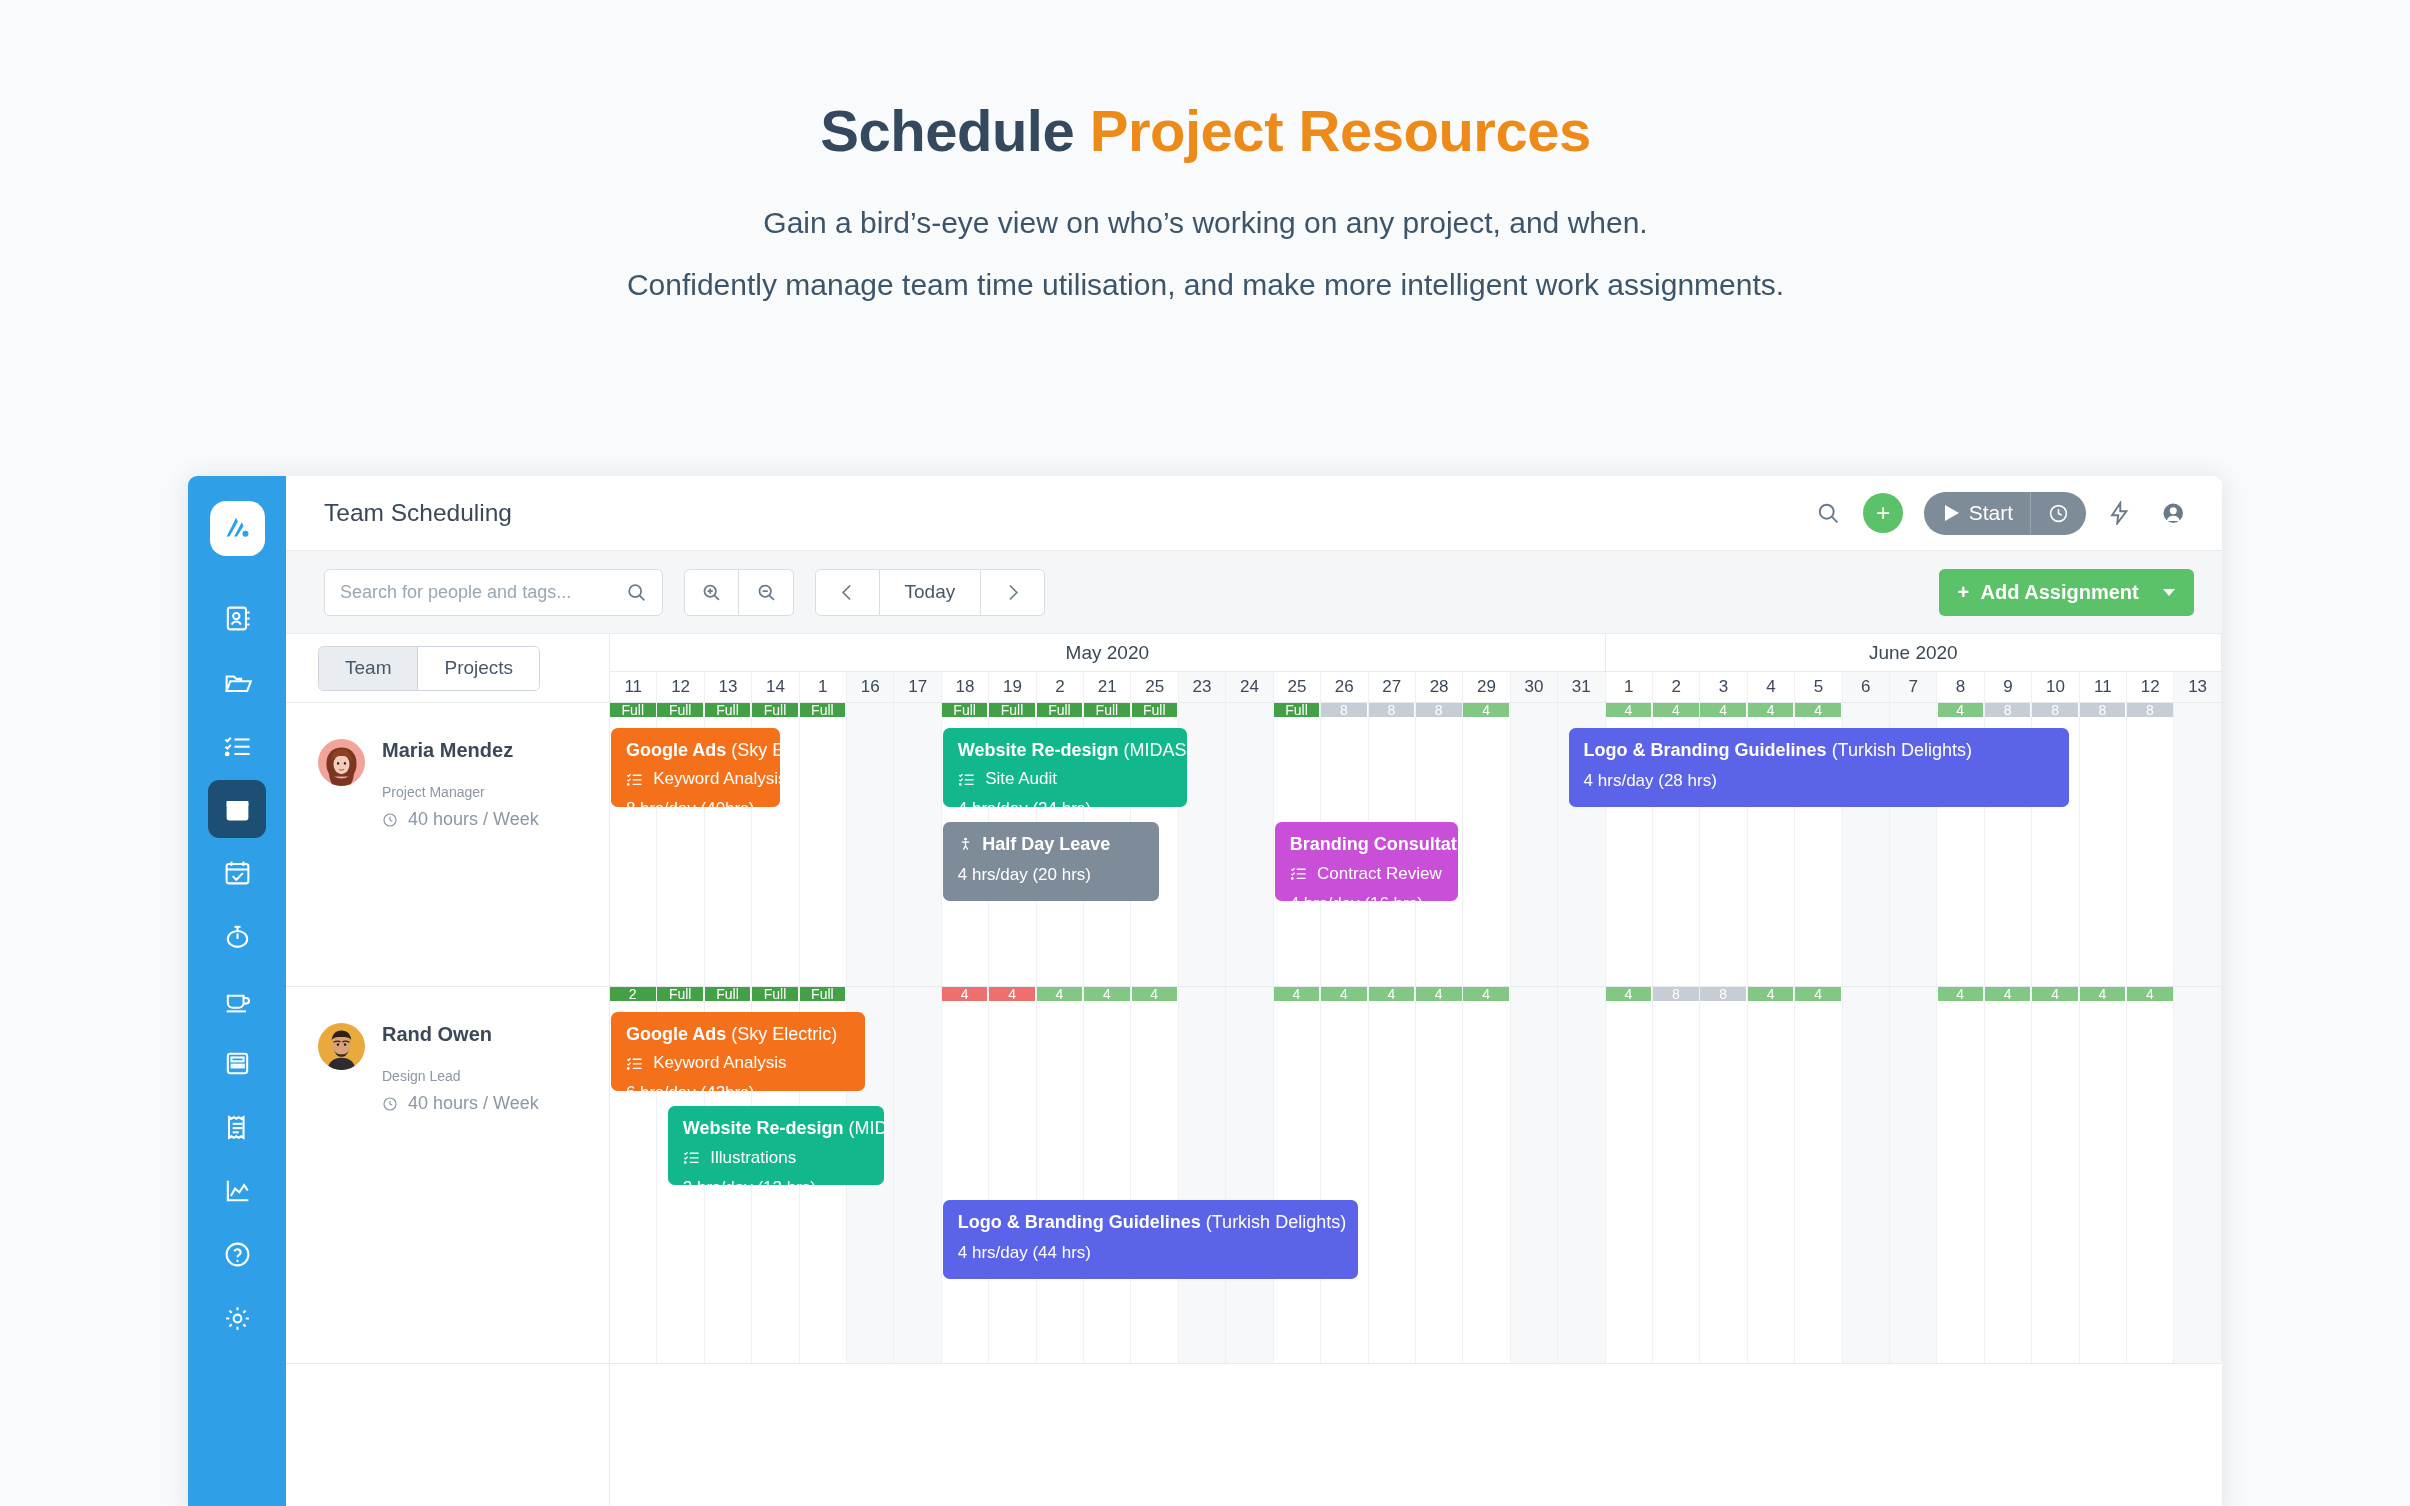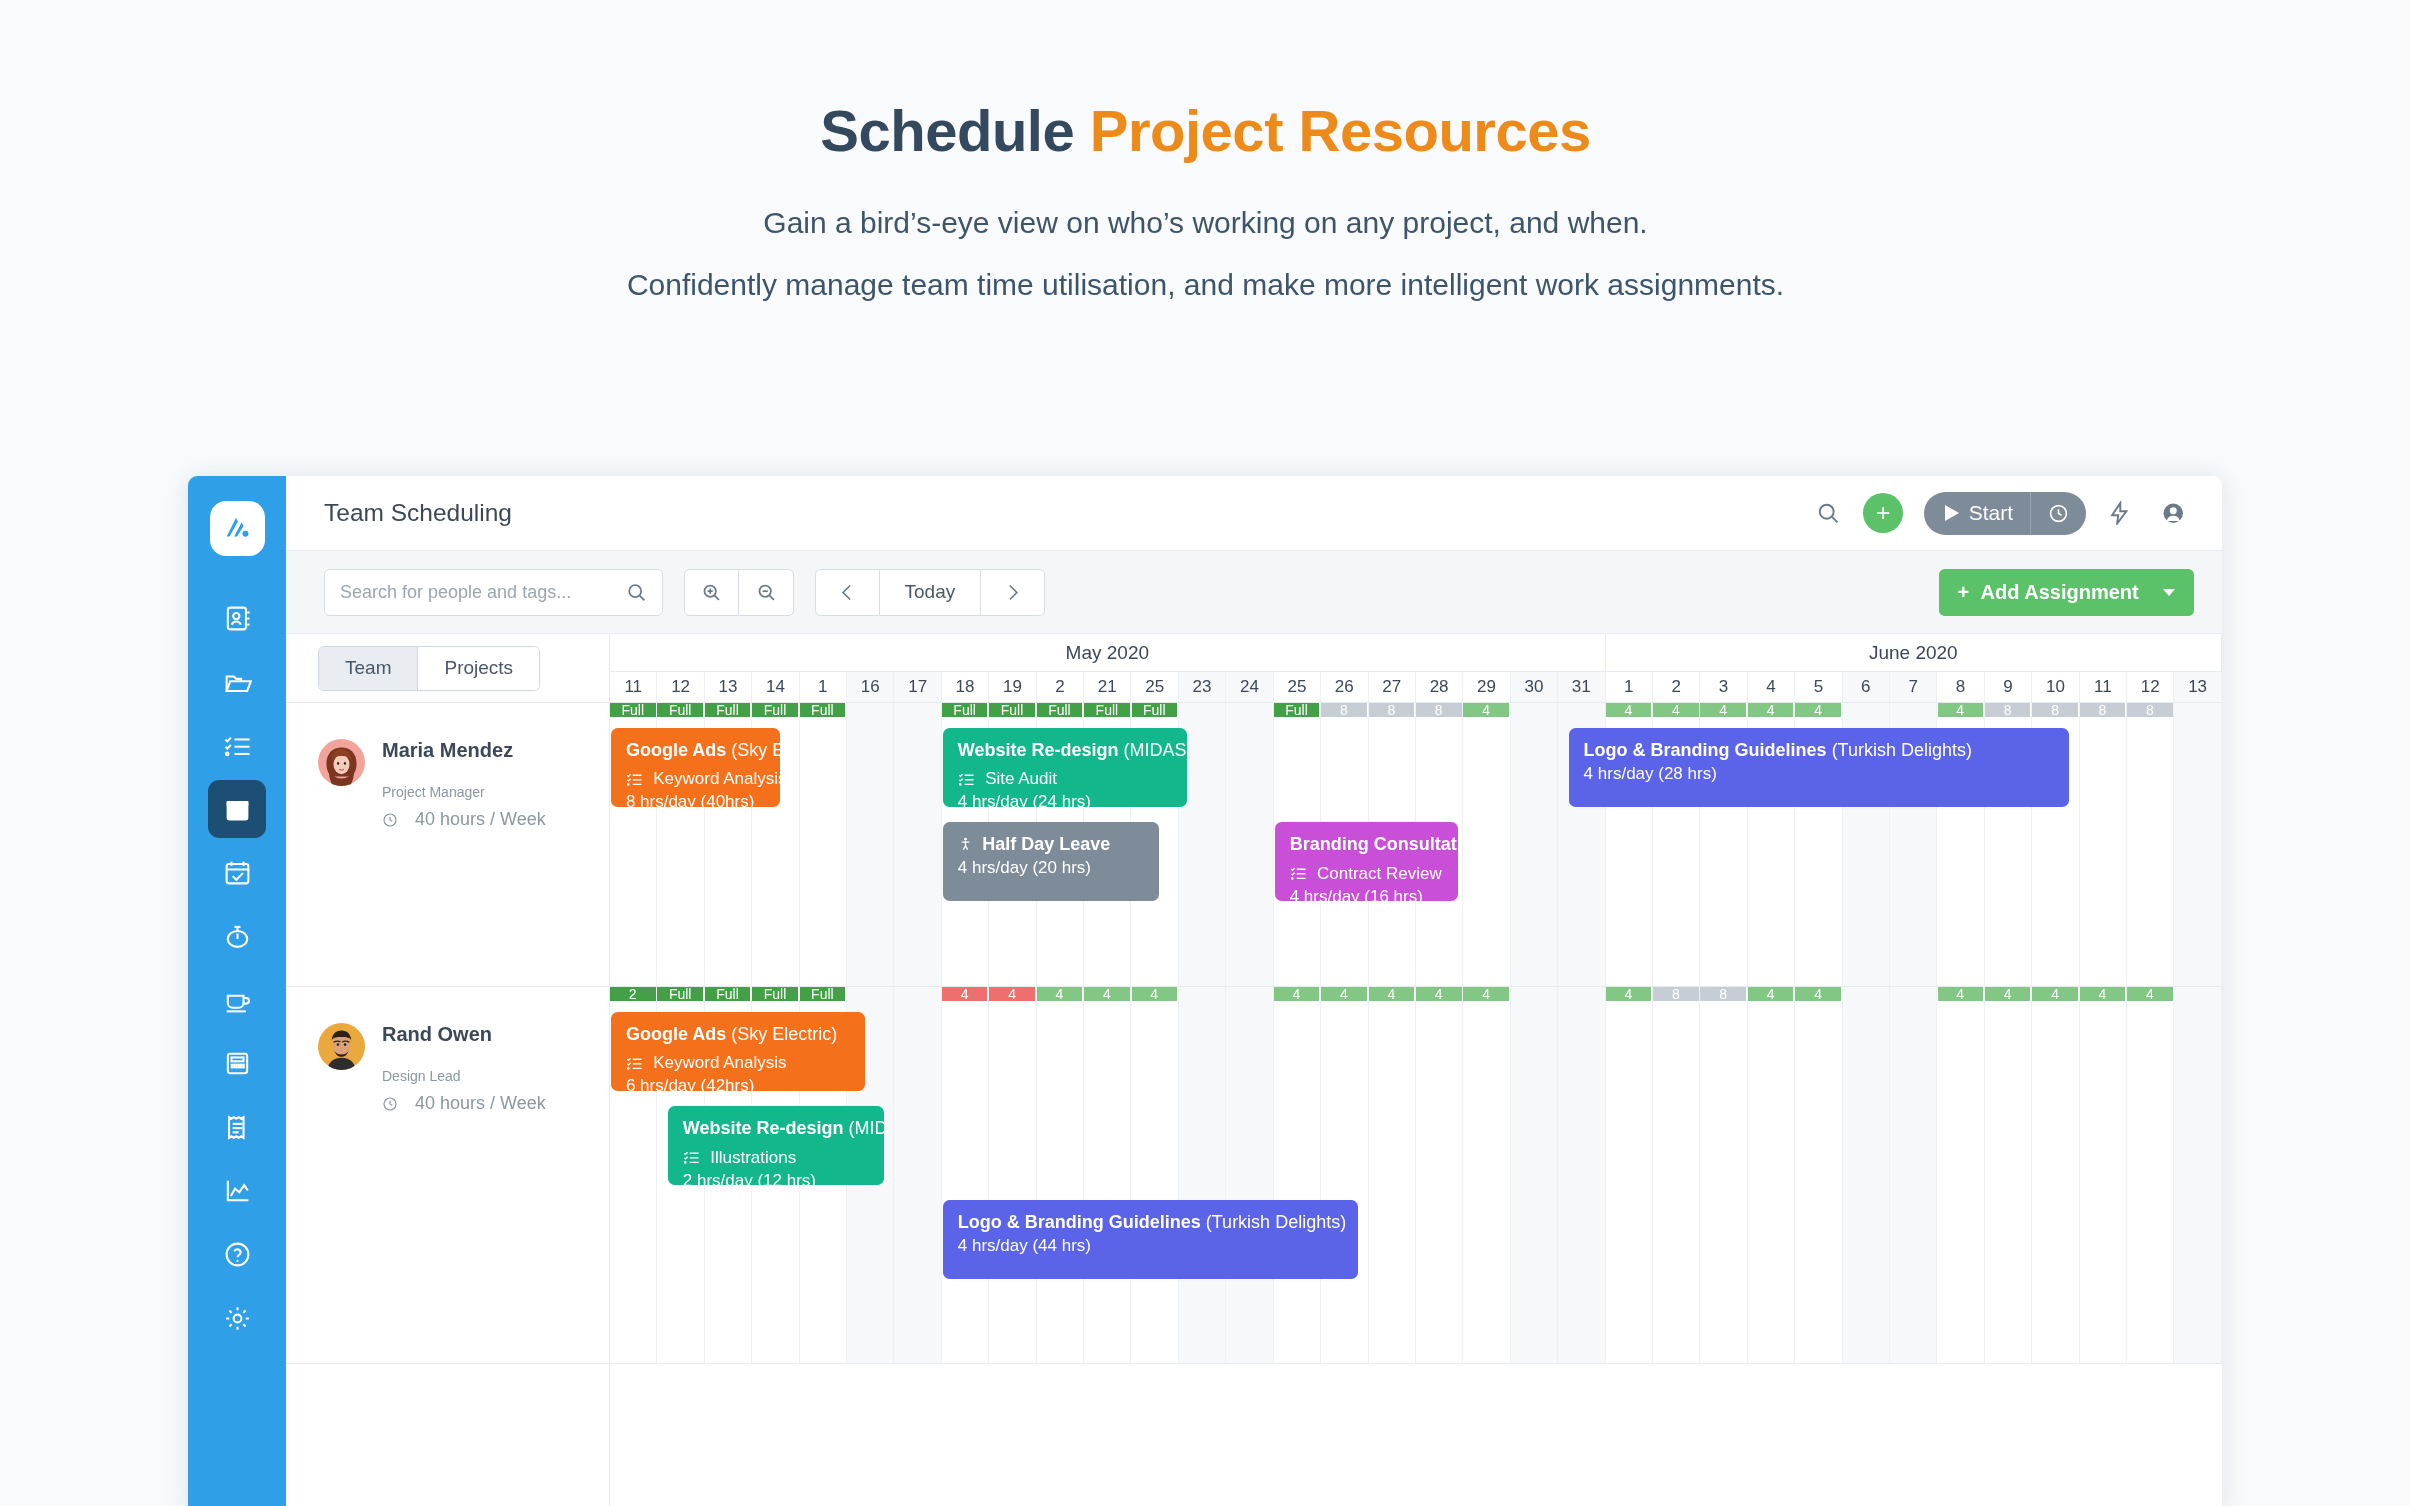"4 hrs/day (28 hrs)" .task .t3 { margin-top: 3px -> 10px }
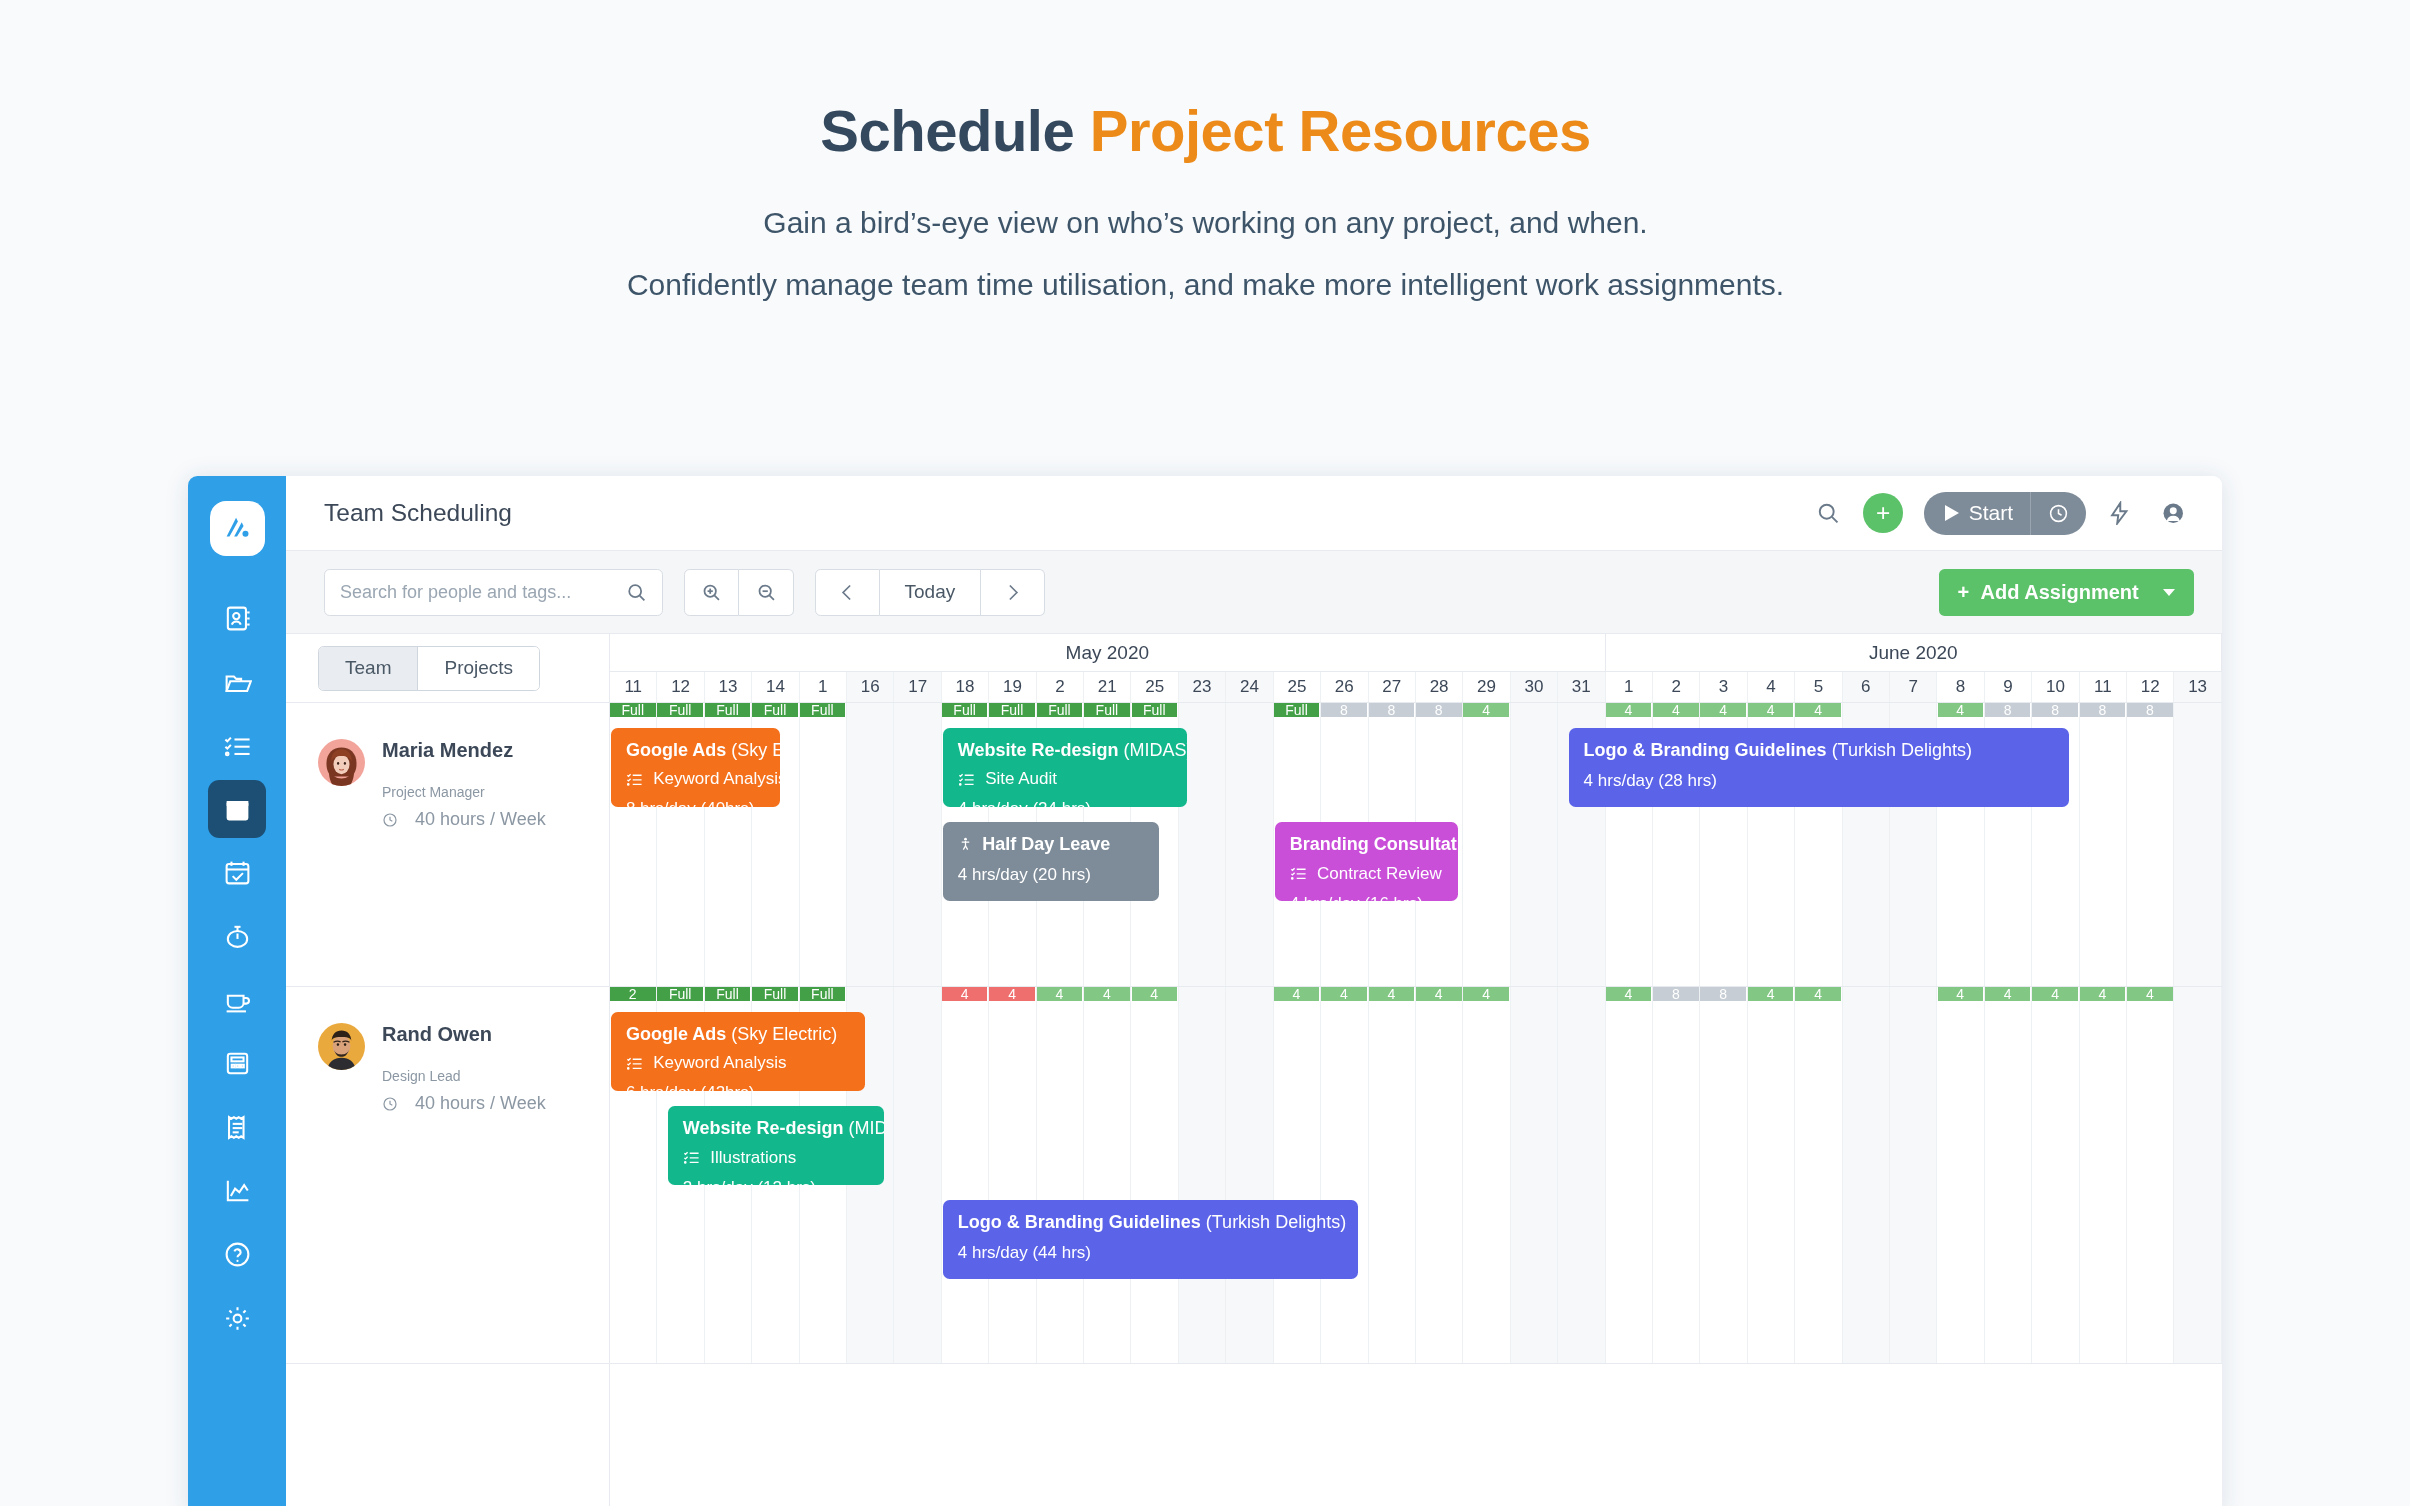"40 hours / Week" .person .hrs { gap: 17px -> 10px }
